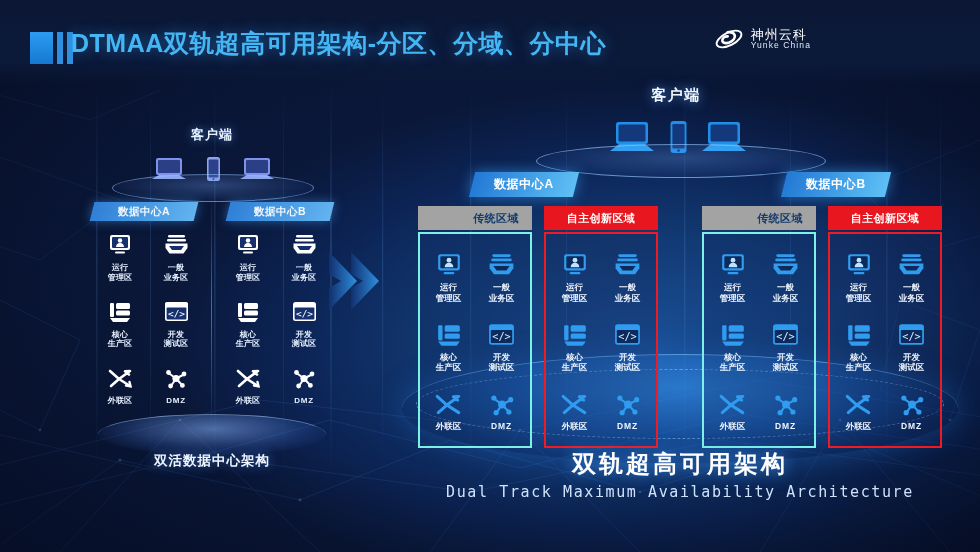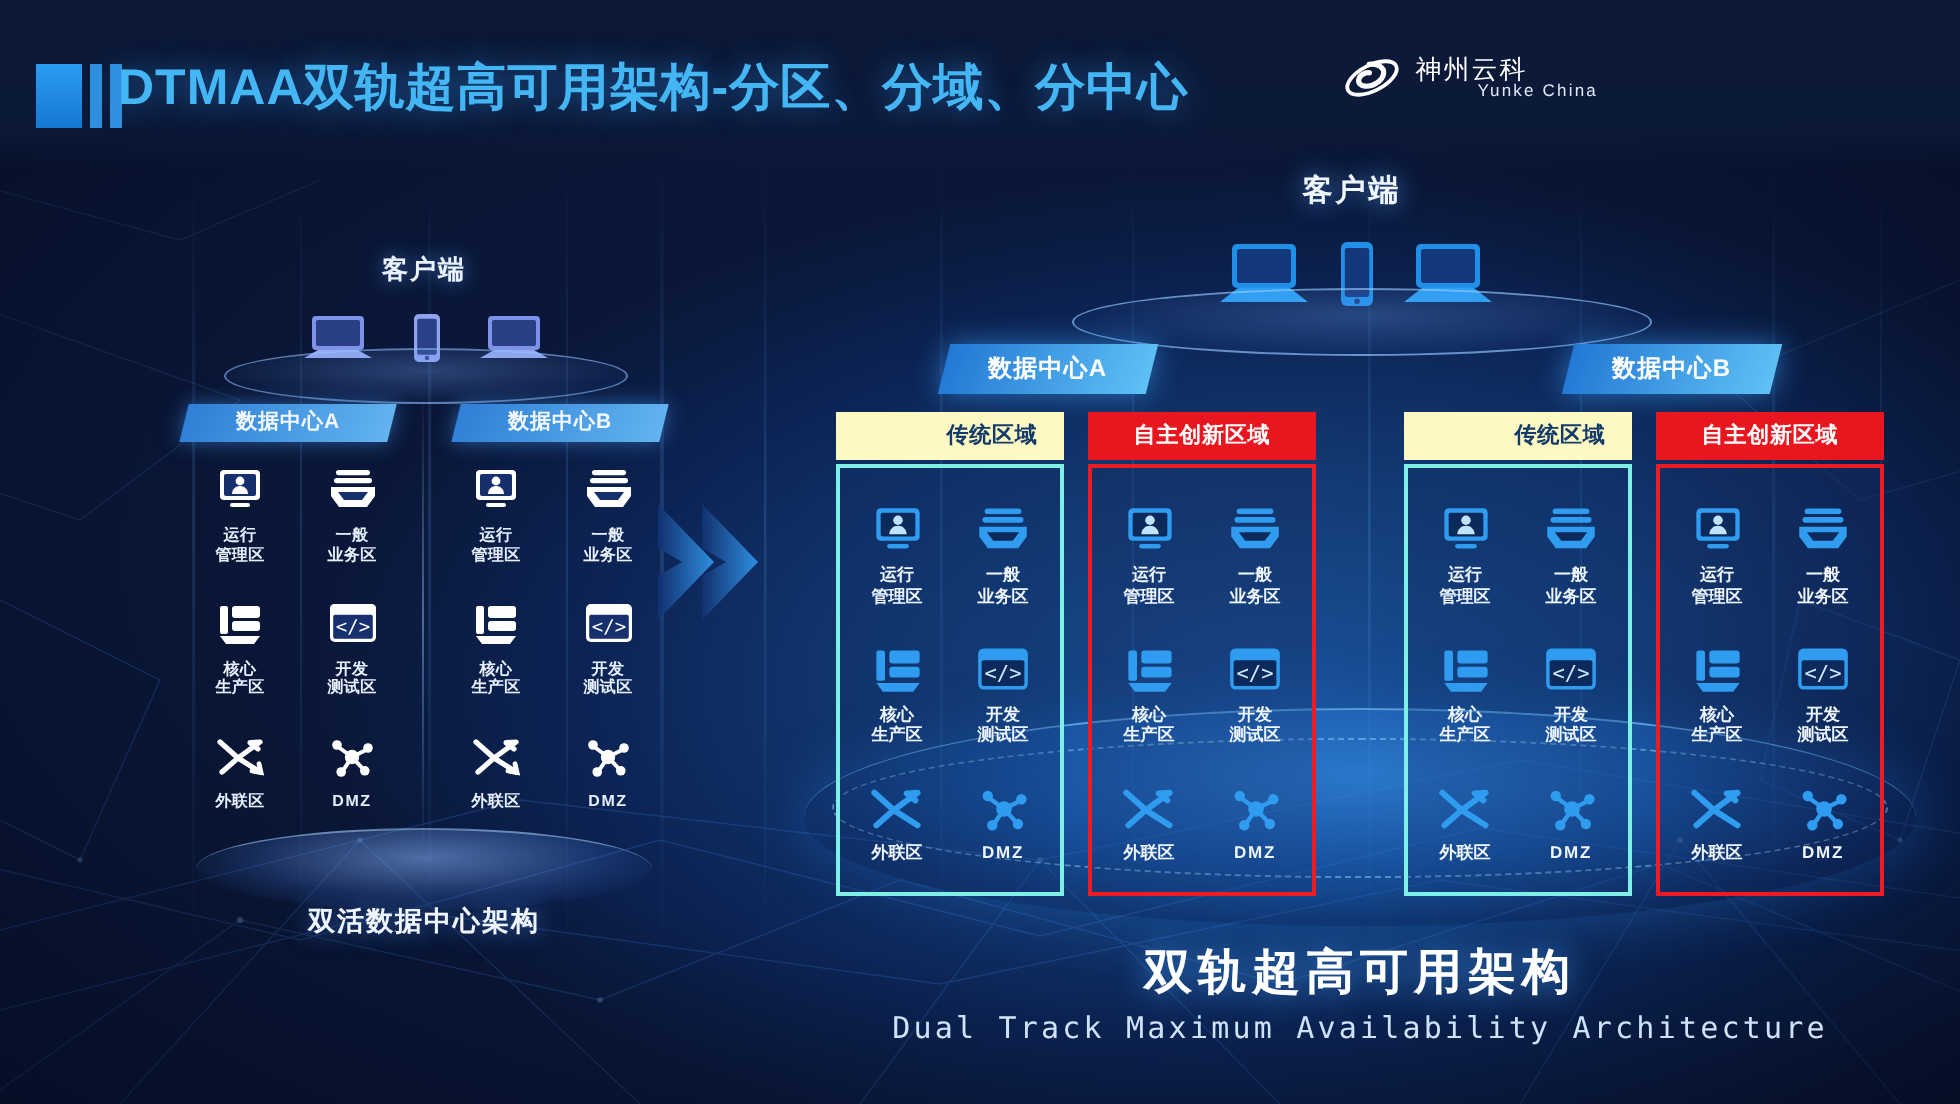"DTMAA双轨超高可用架构-分区、分域、分中心" .header { left: 4px -> 16px }
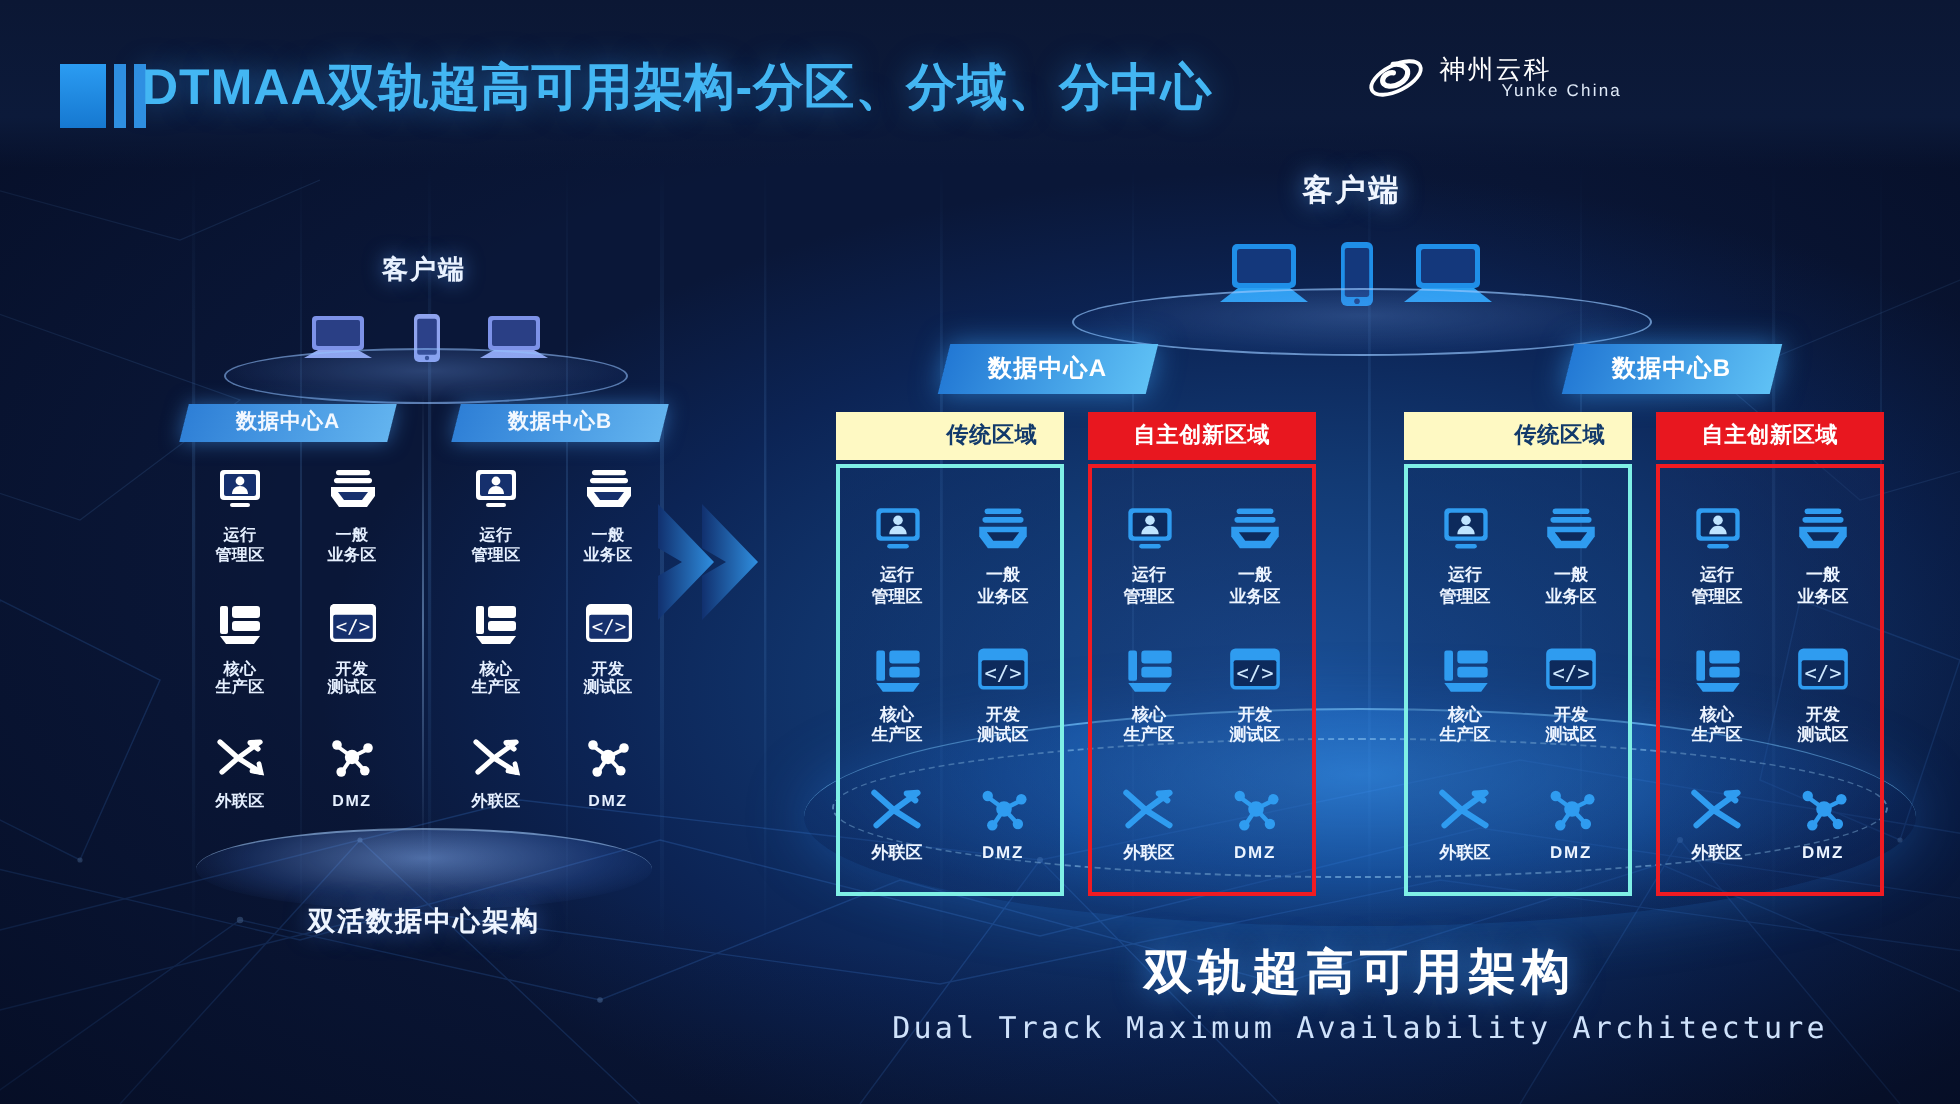"Yunke China" .brand-en { margin-left: 31px -> none }
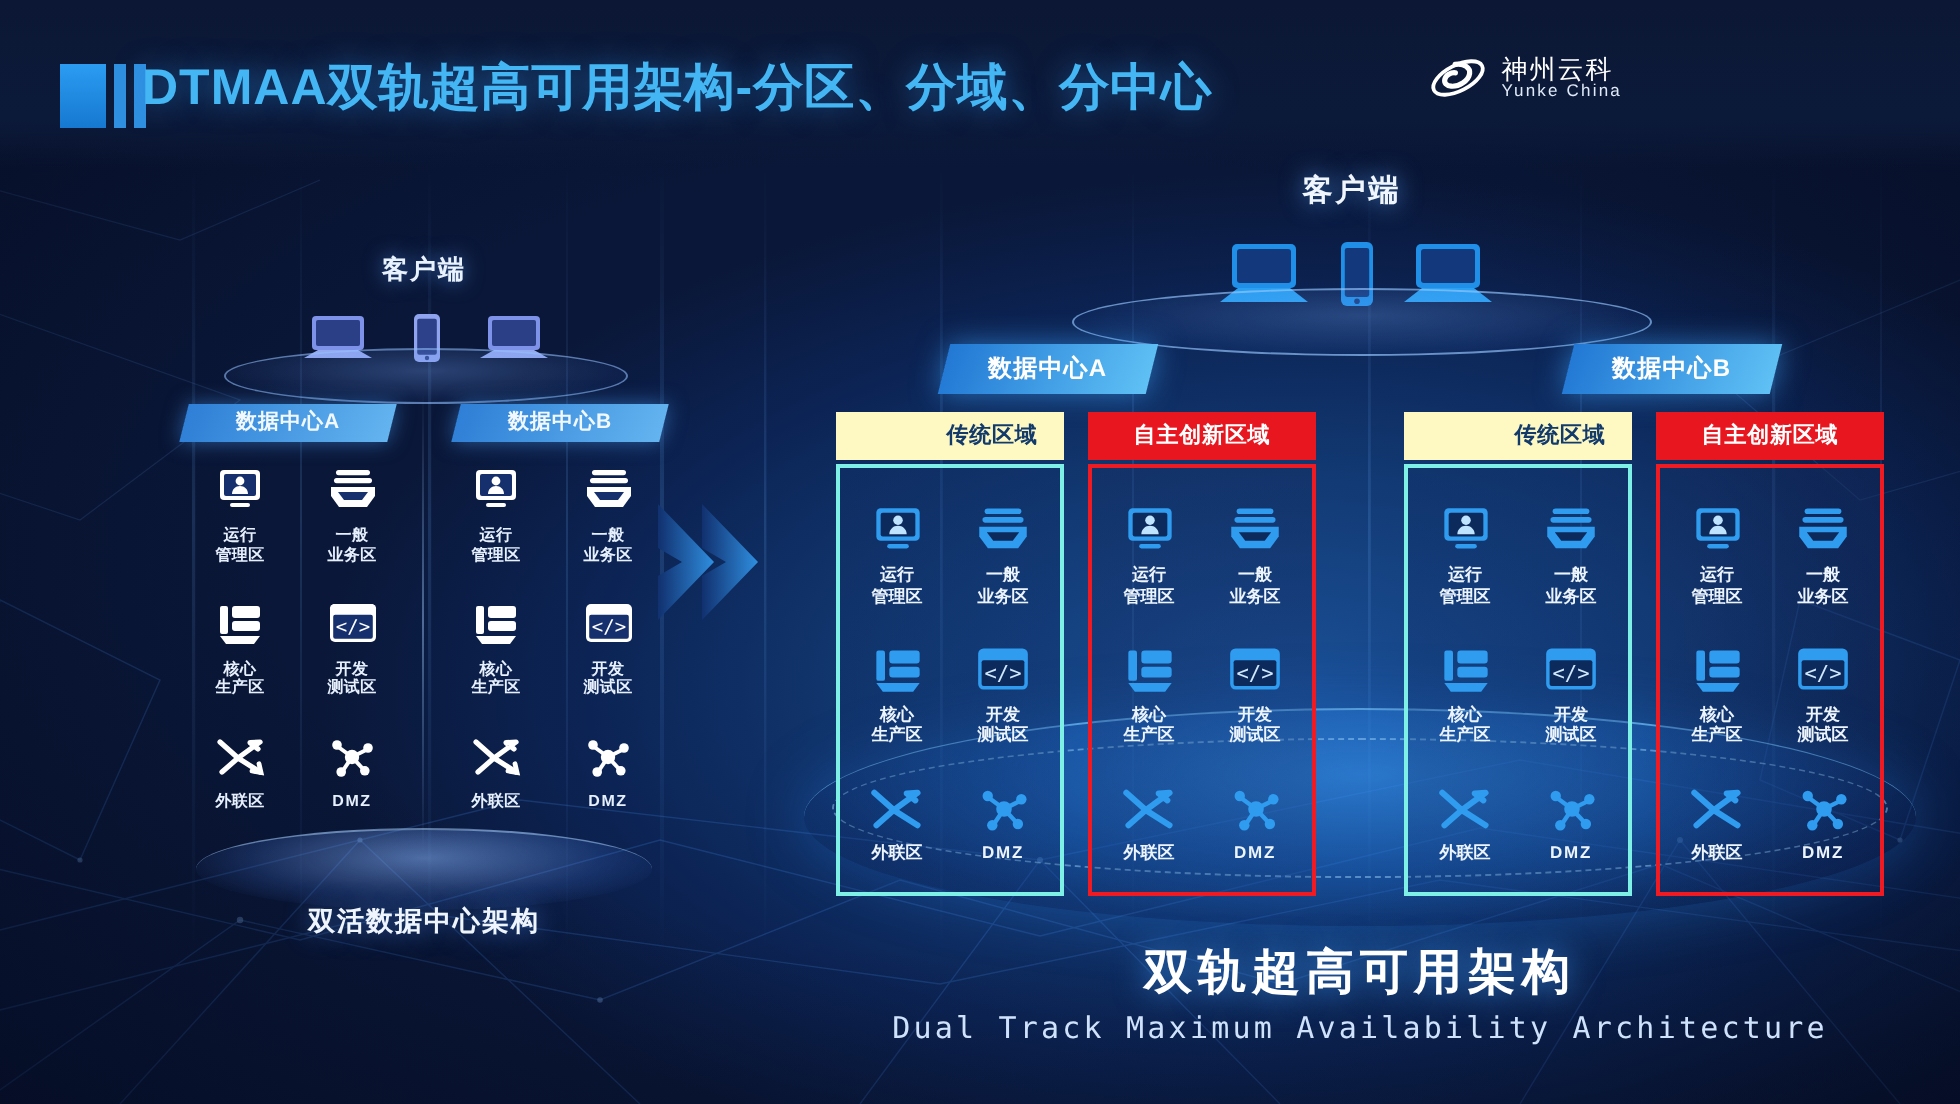"传统区域" .panel.trad .phead { background: #fef9c3 -> #a3a3a3 }
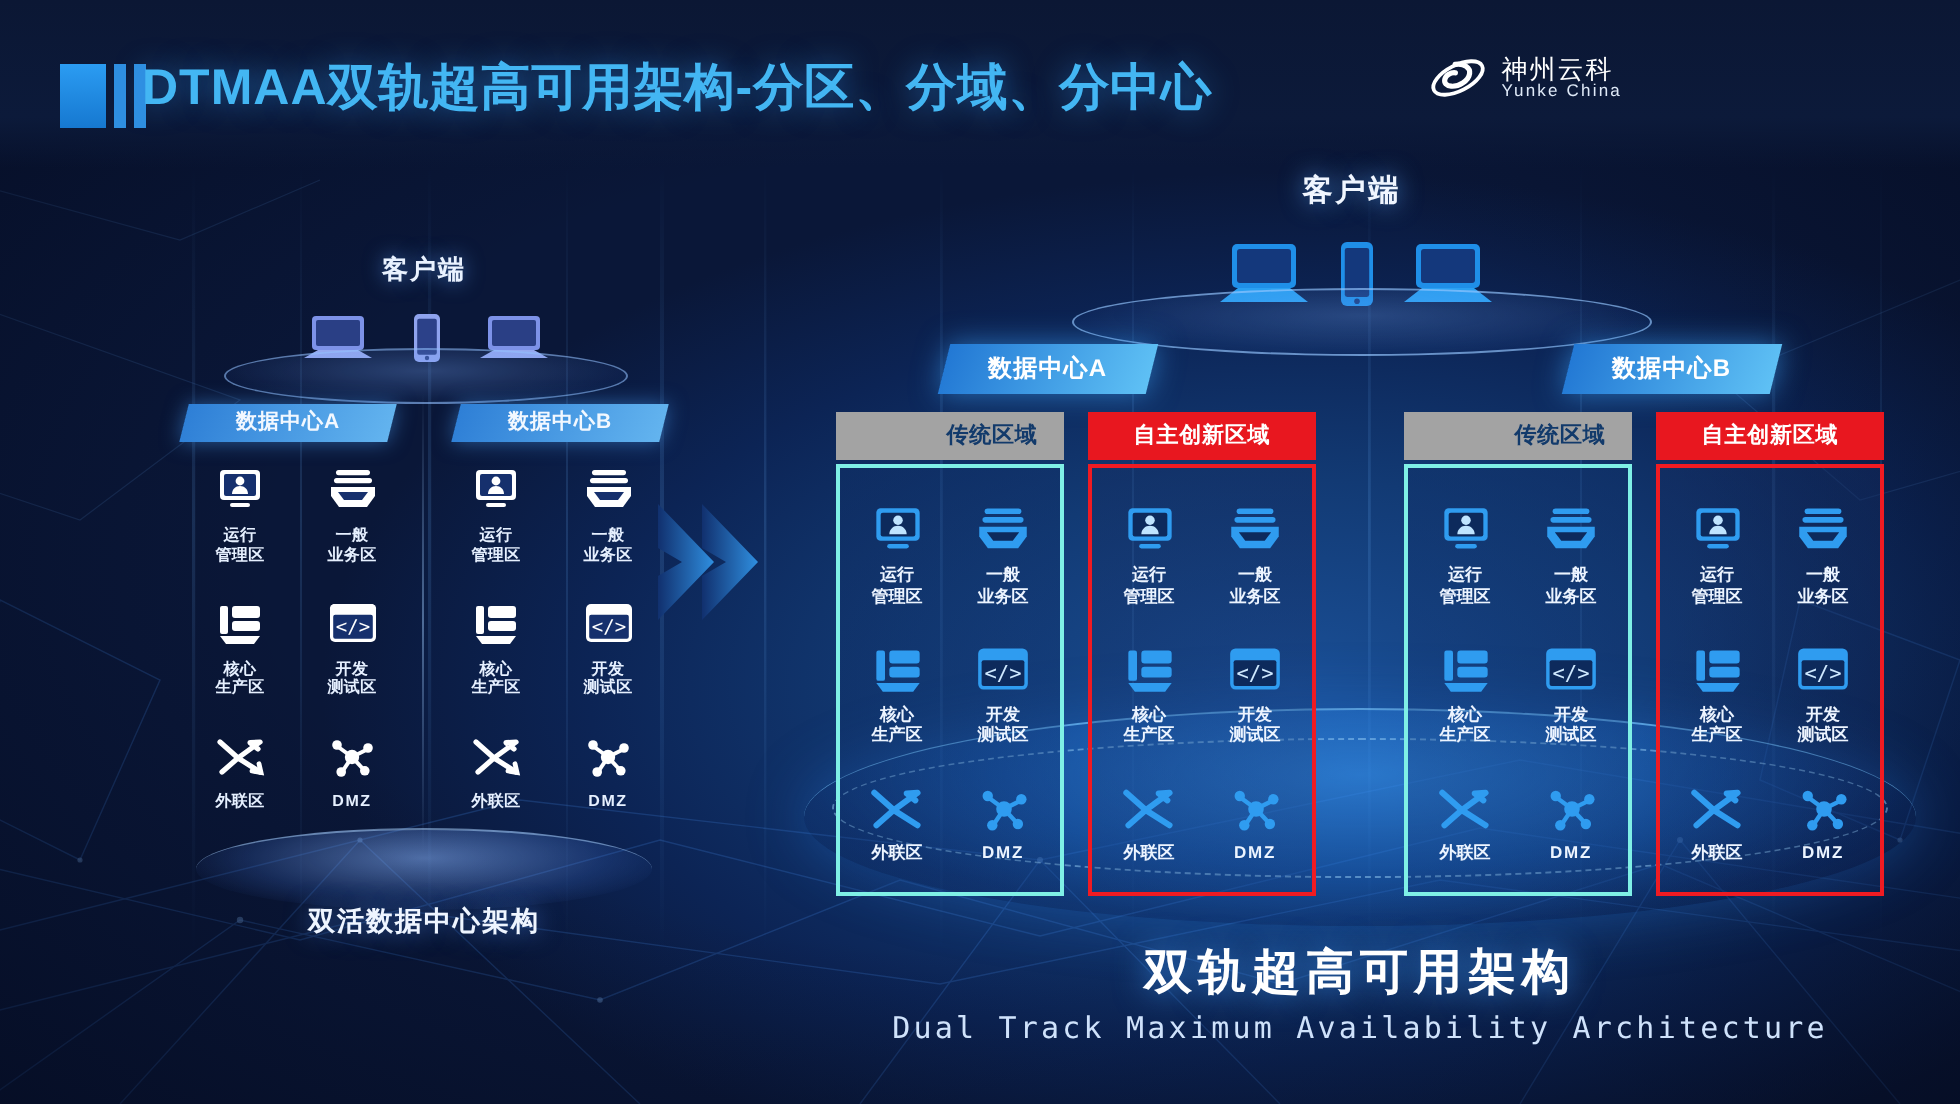"双轨超高可用架构" .bottom-title { top: 470px -> 448px }
